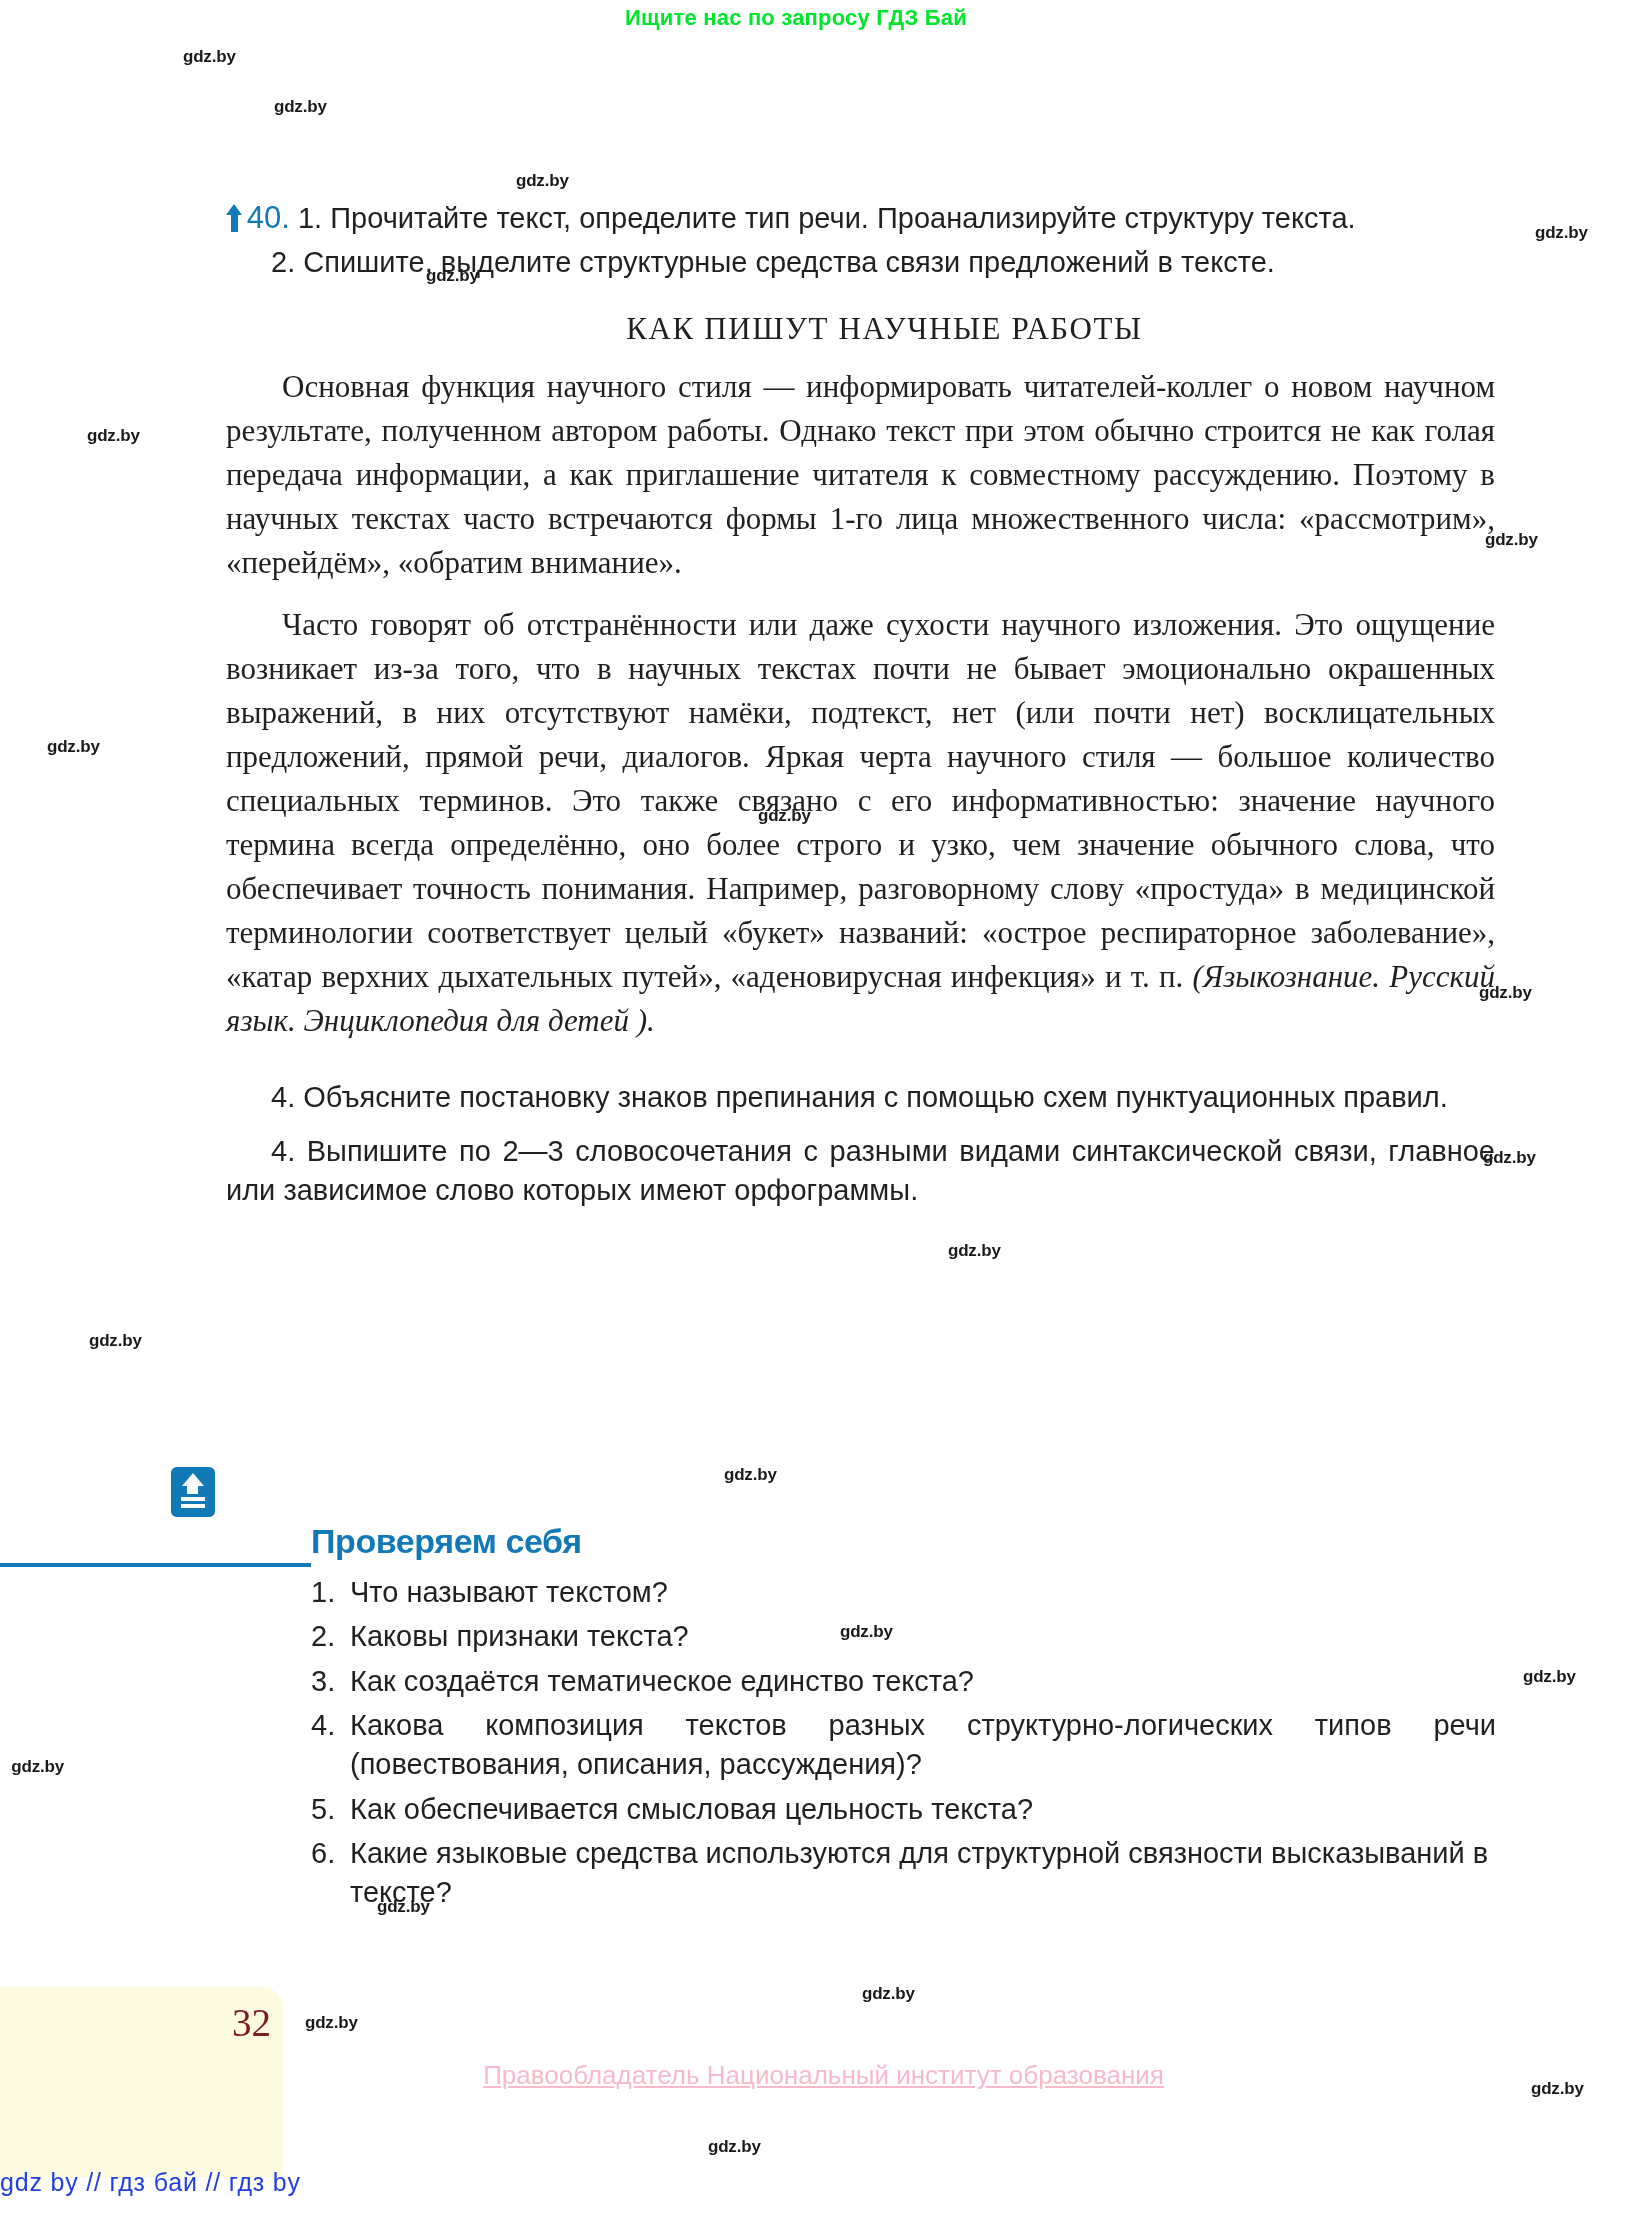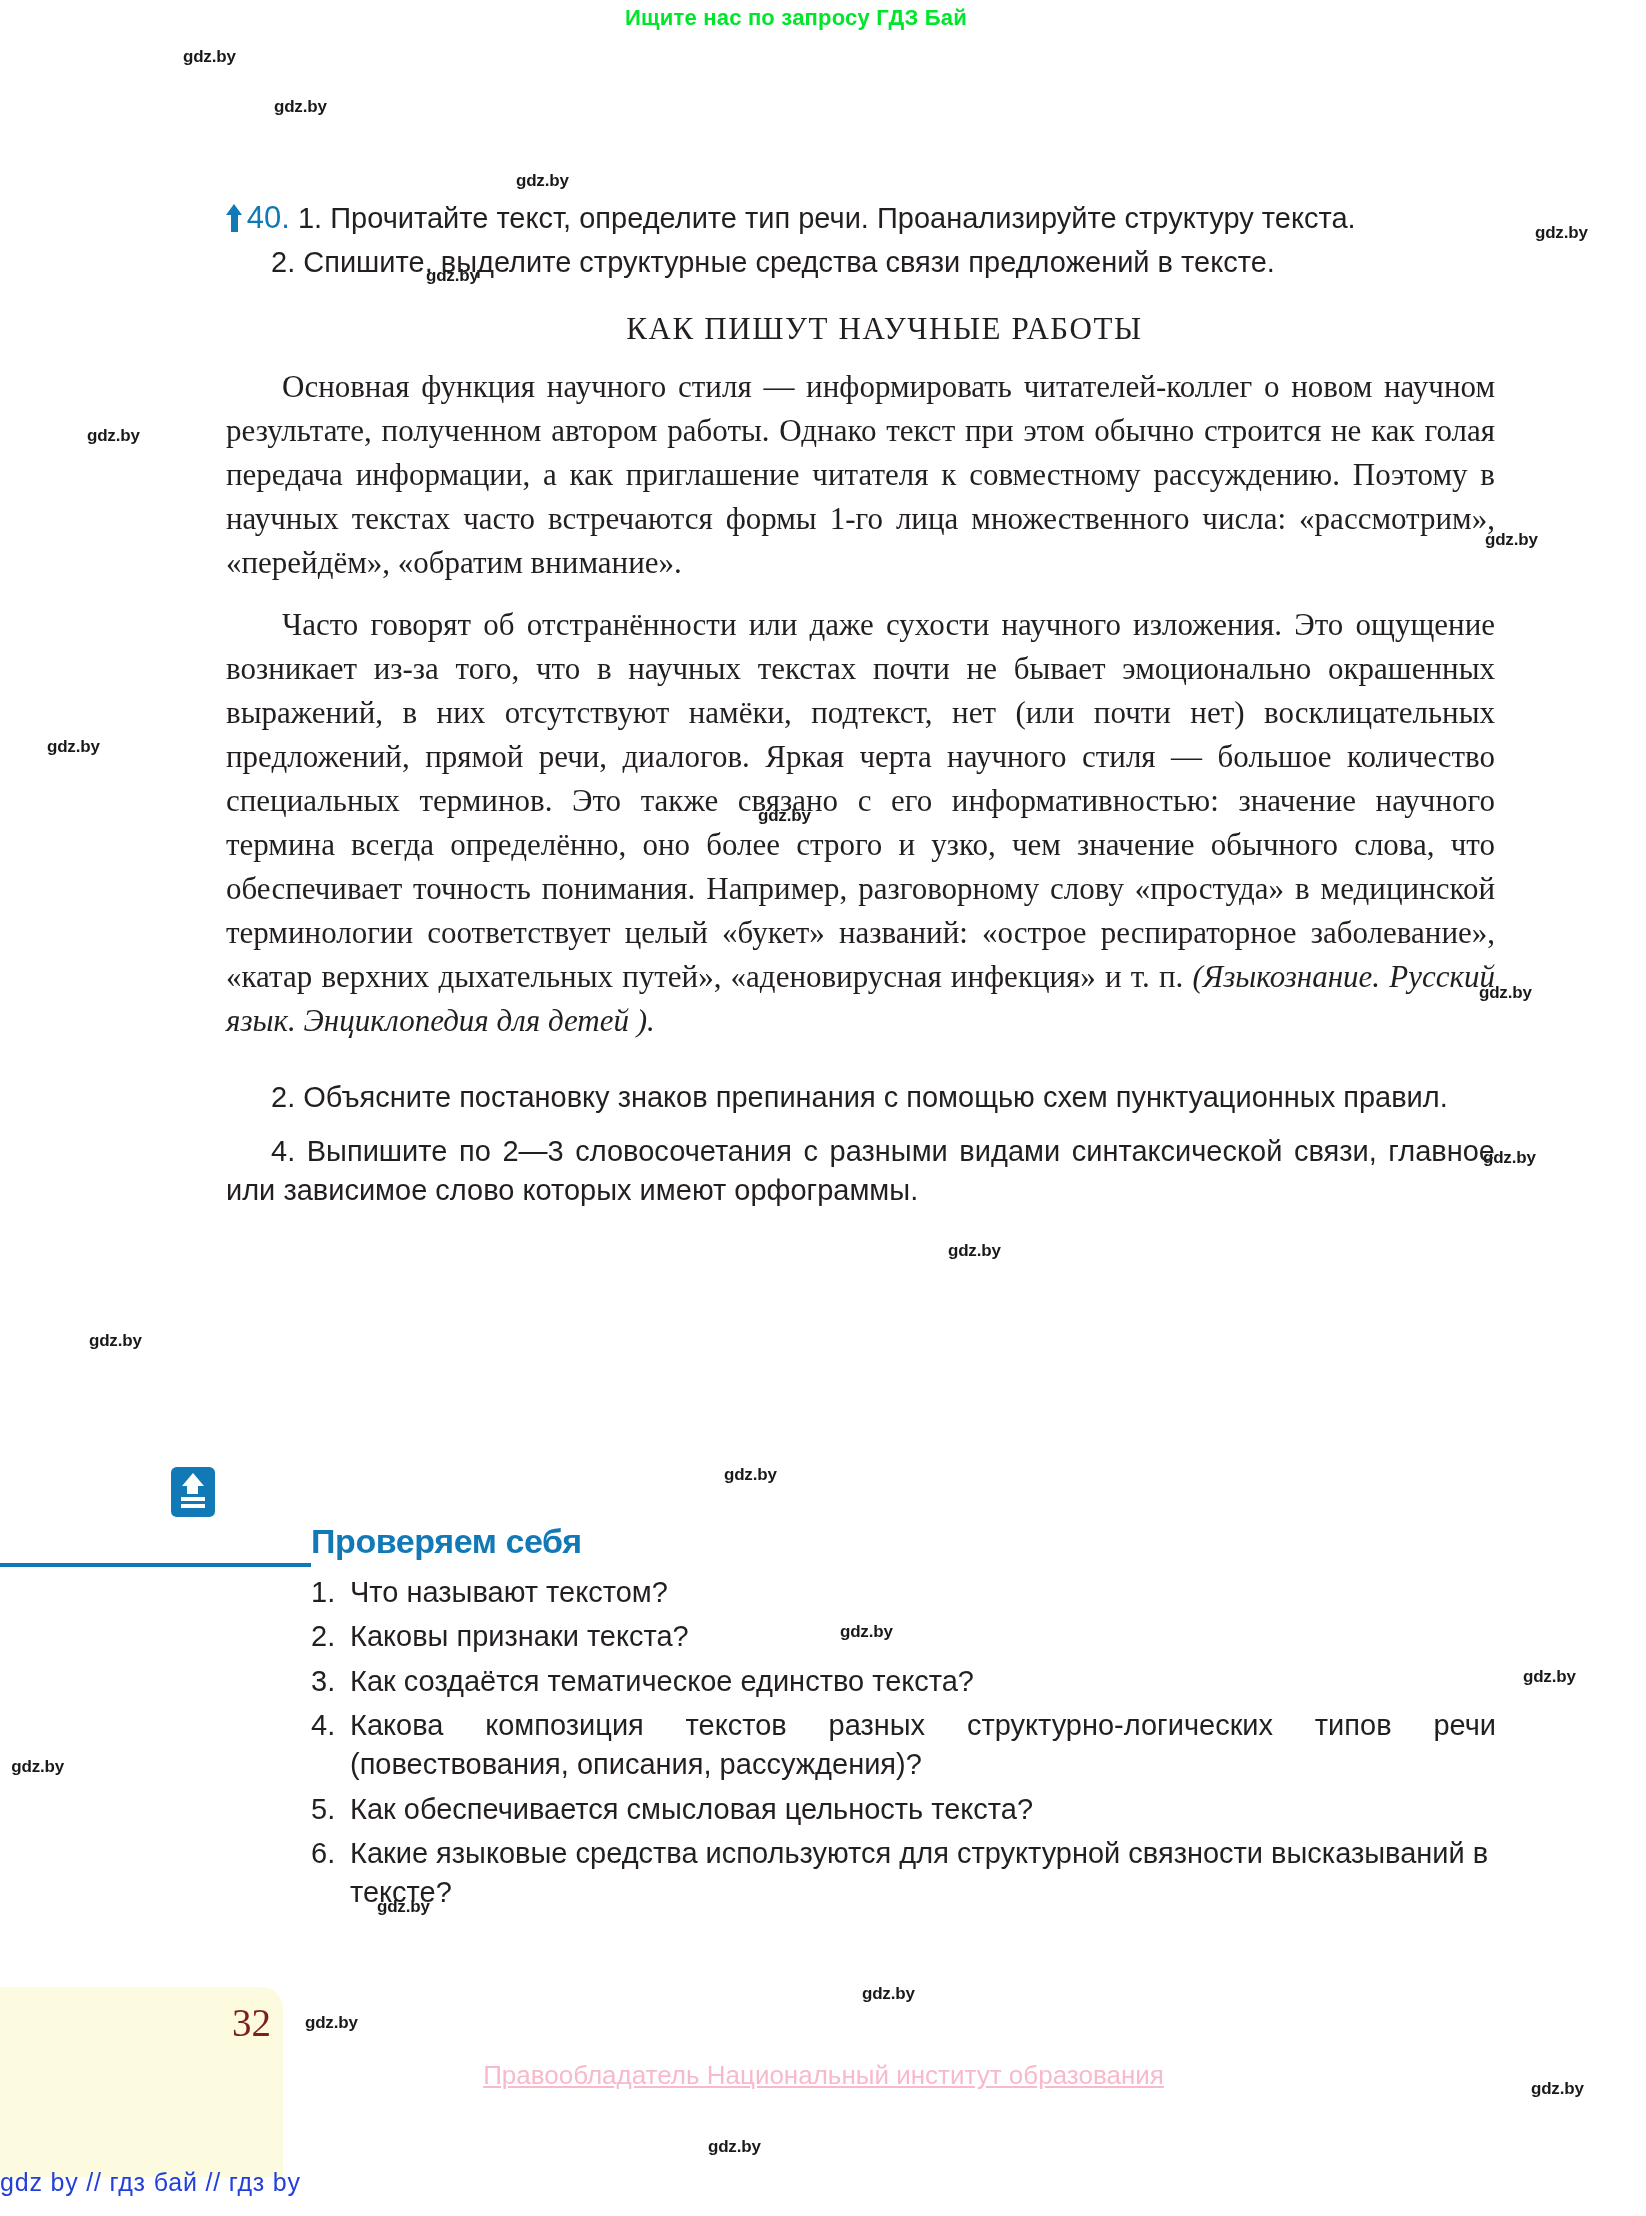"2. Объясните постановку знаков" p { text: 2 -> 4 }
